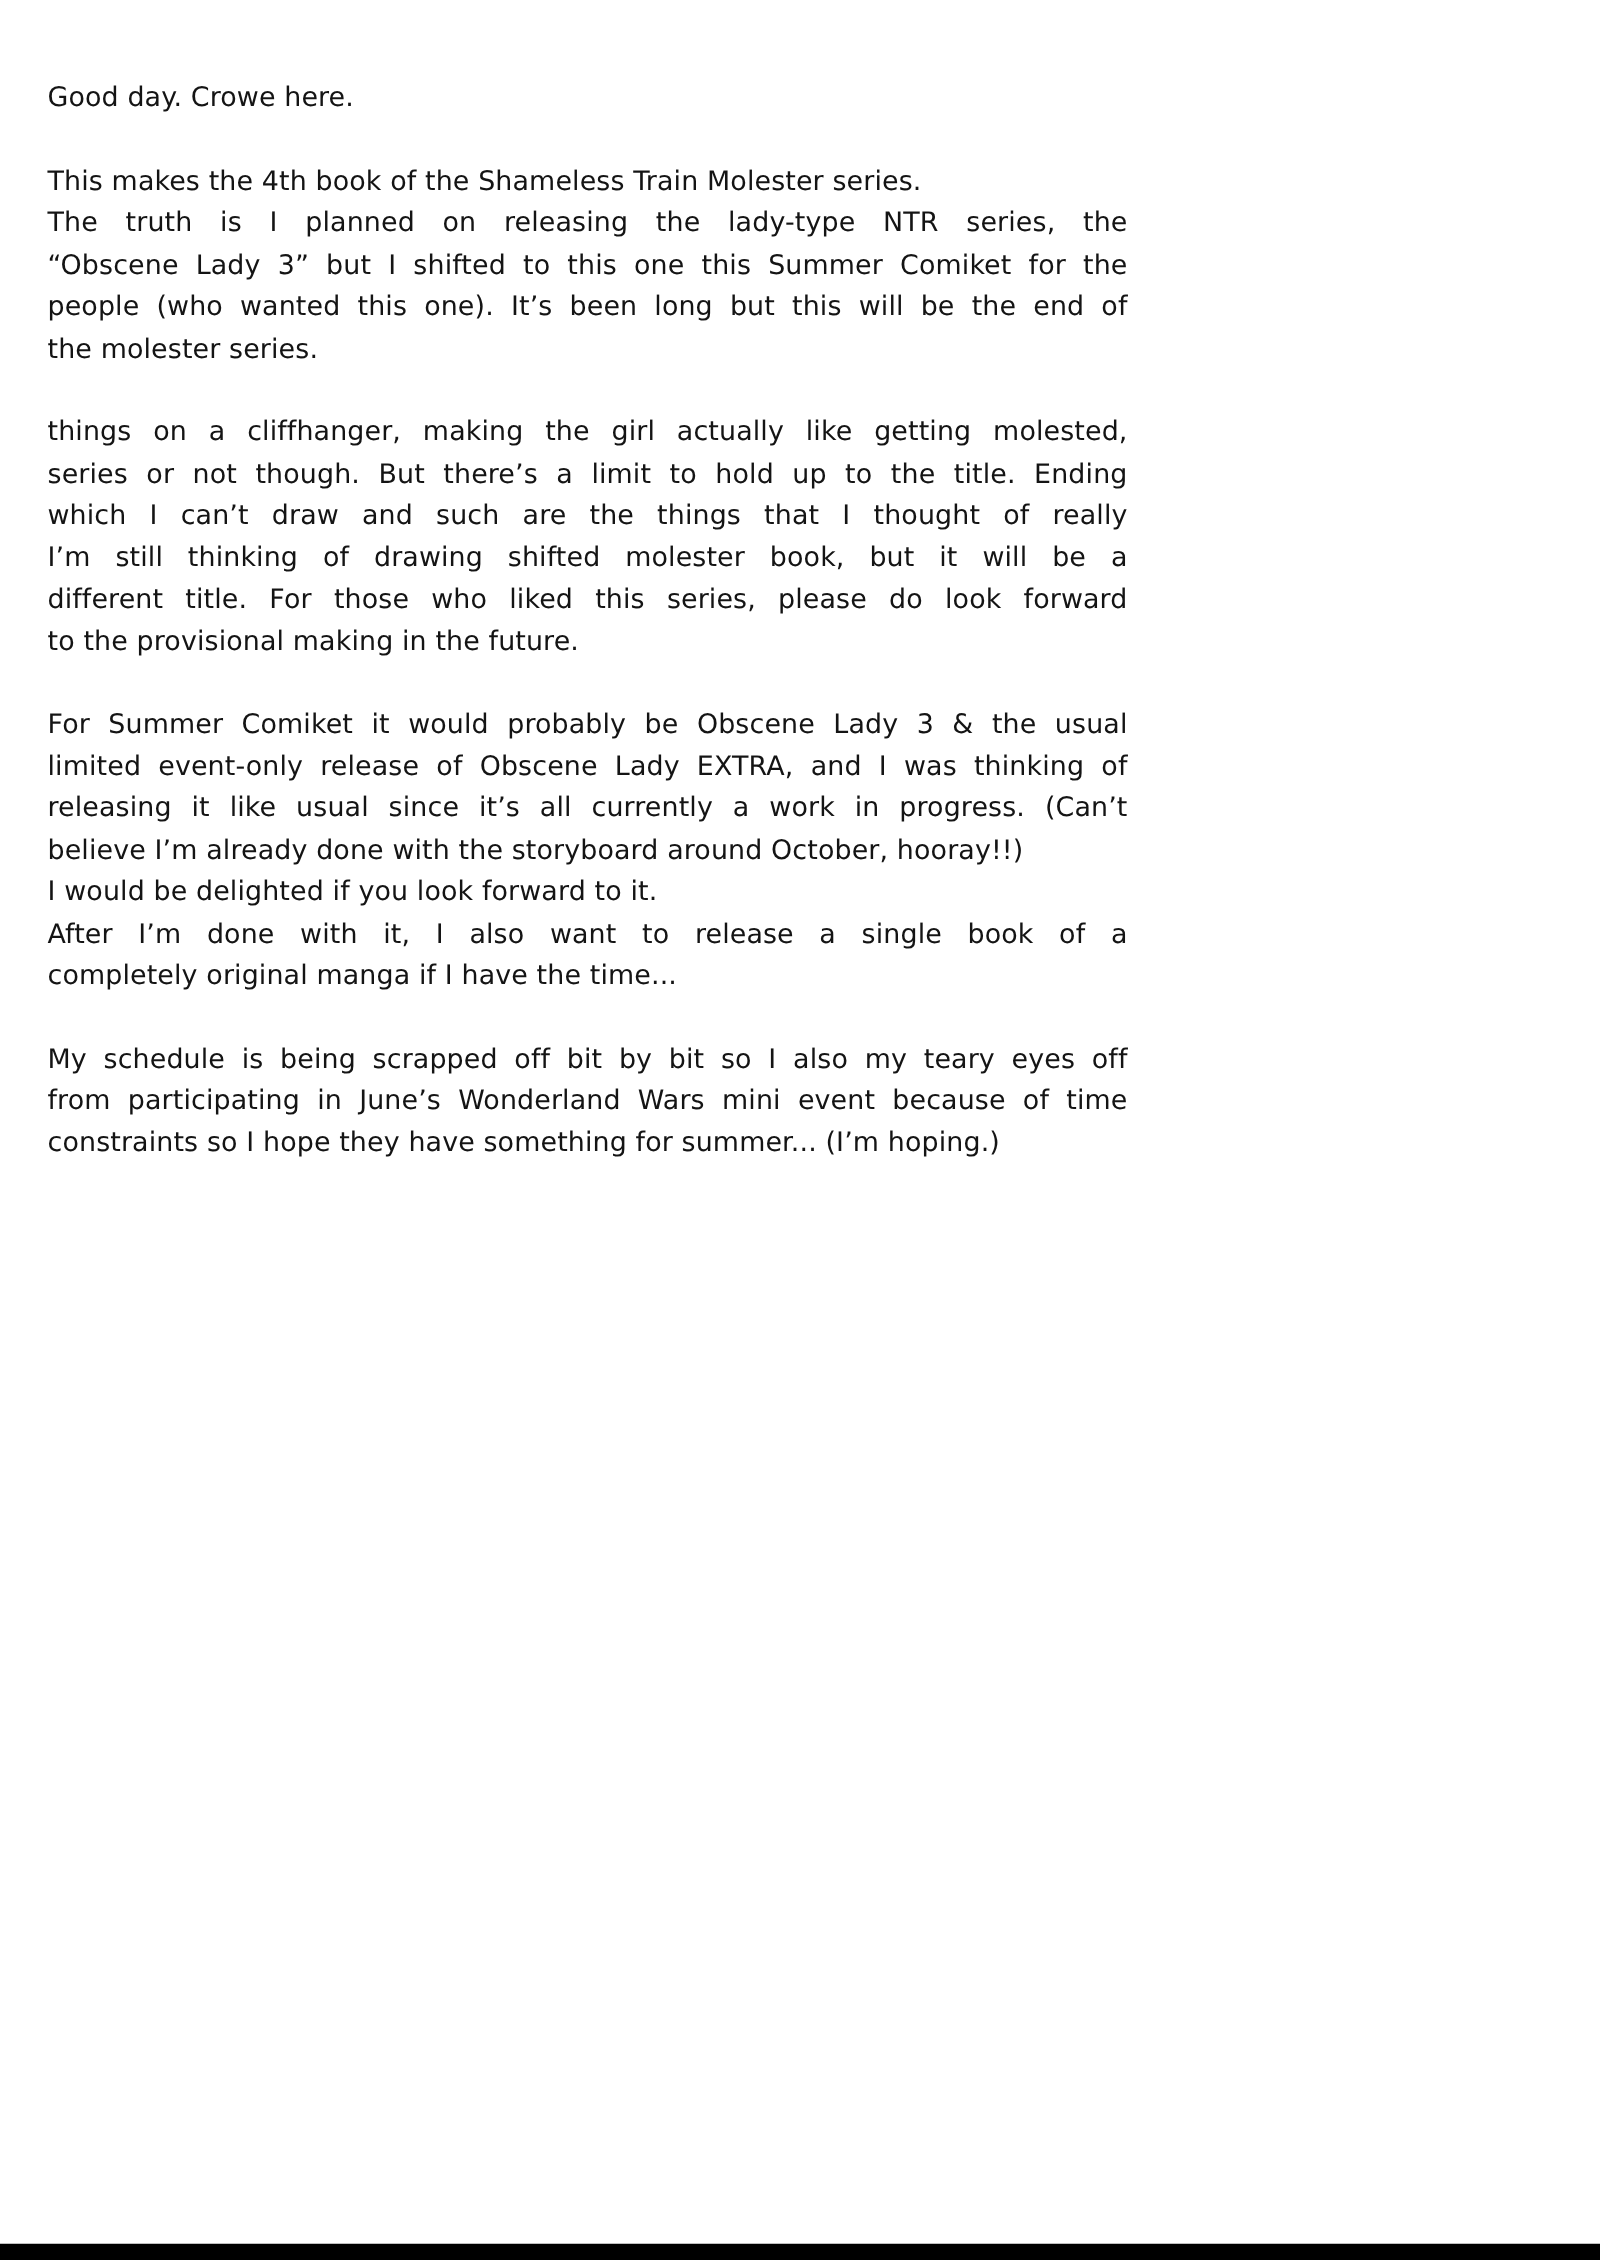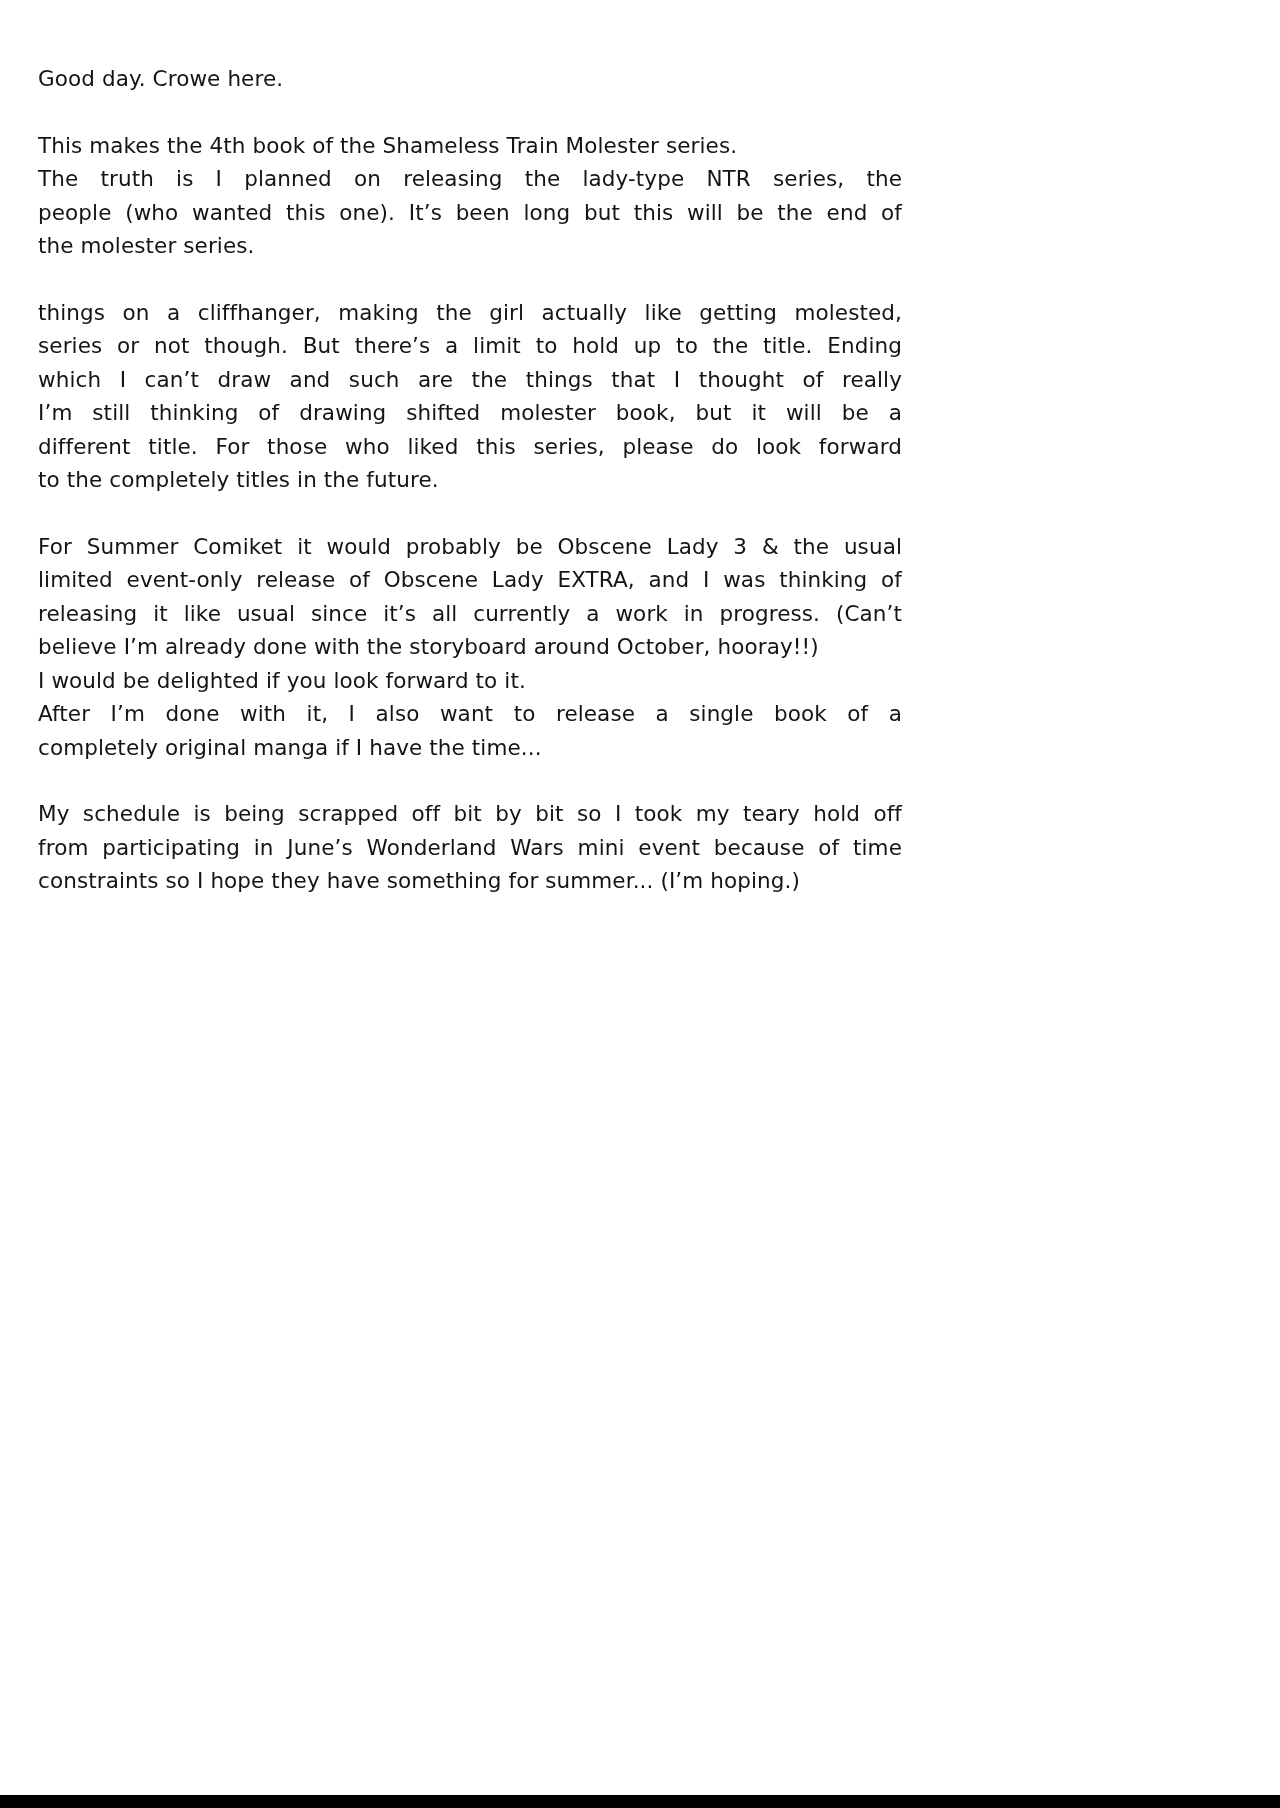"“Obscene Lady 3” but I" div.line { html: none -> <div>“Obscene Lady 3” but I shifted to this one this Summer Comiket for the</div> }
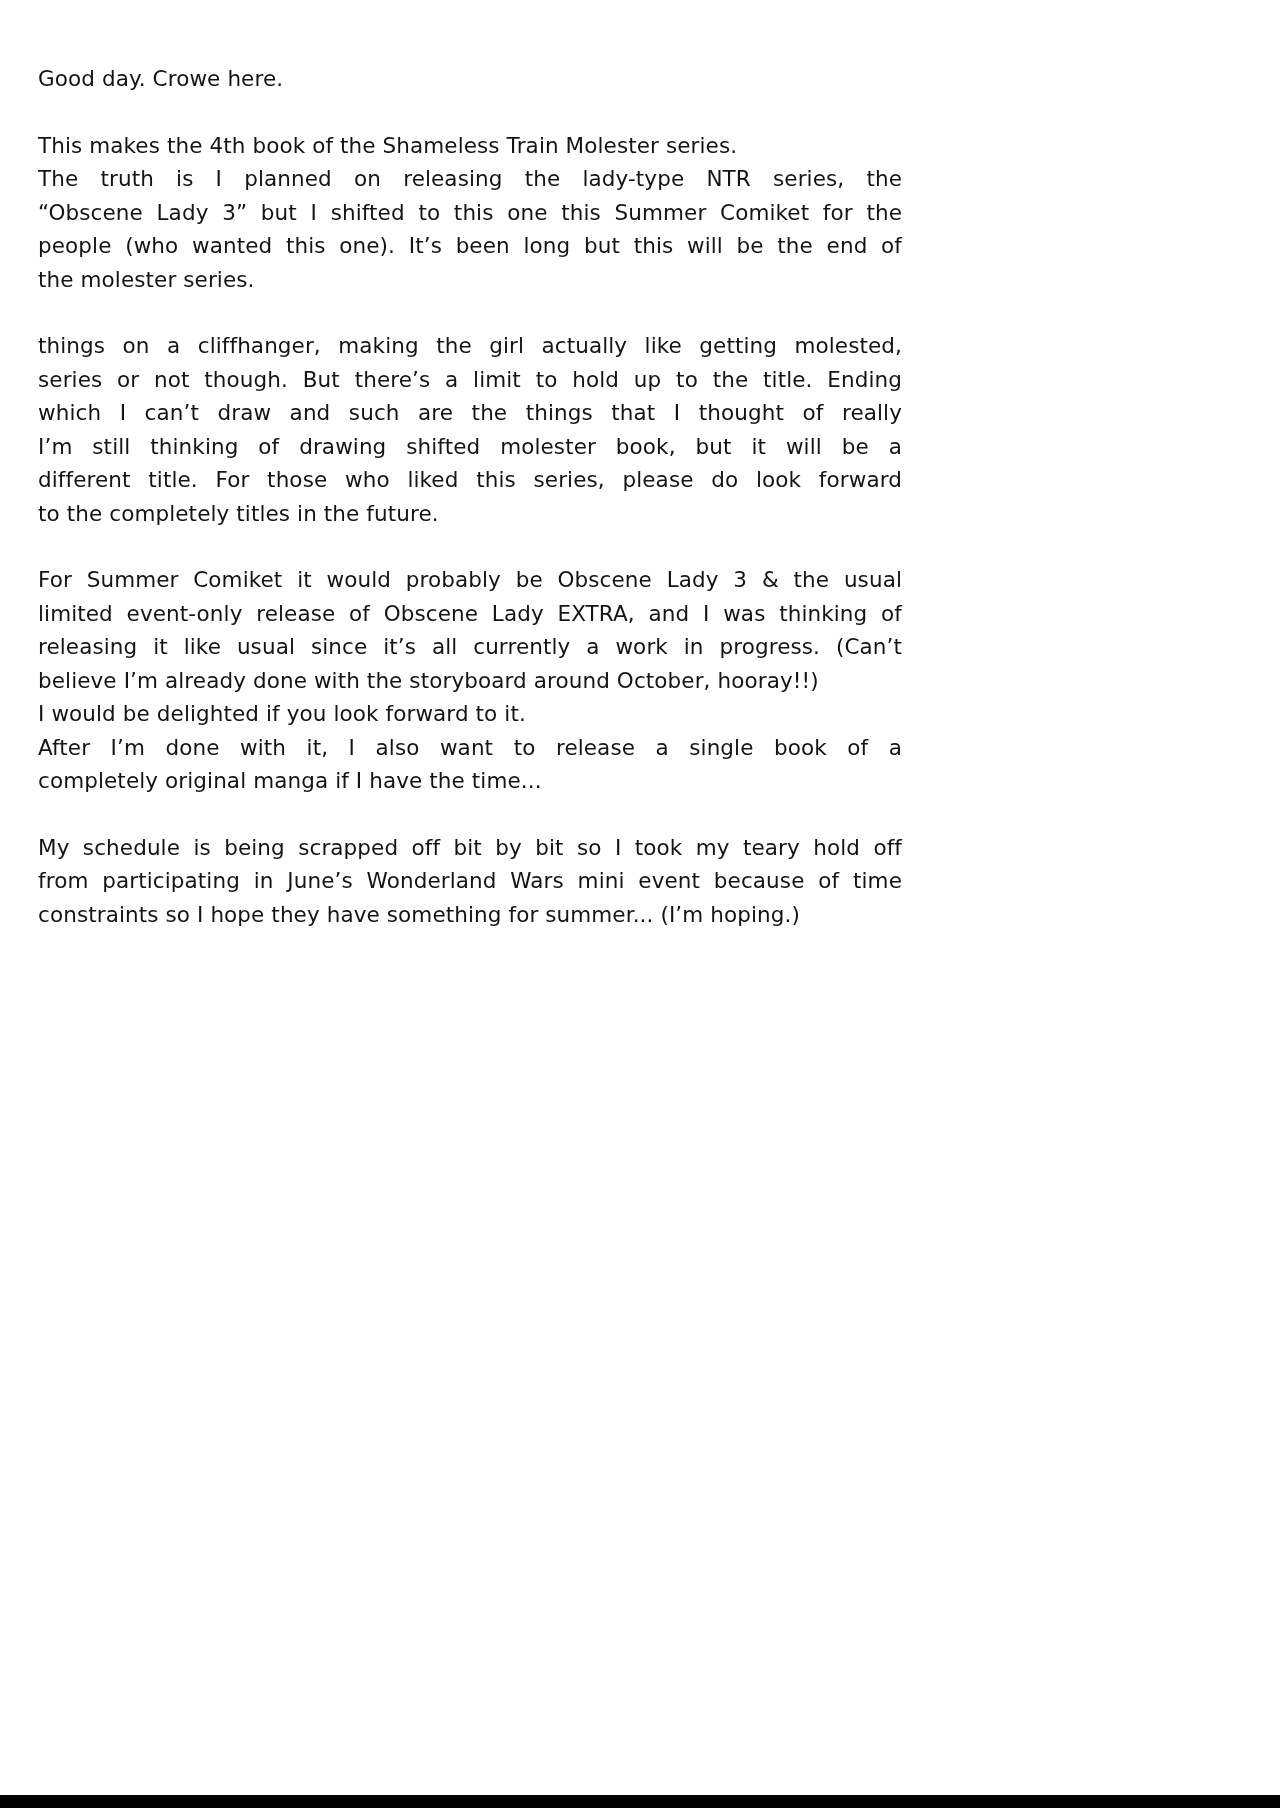"to the completely titles in" div.line { text: completely titles -> provisional making }
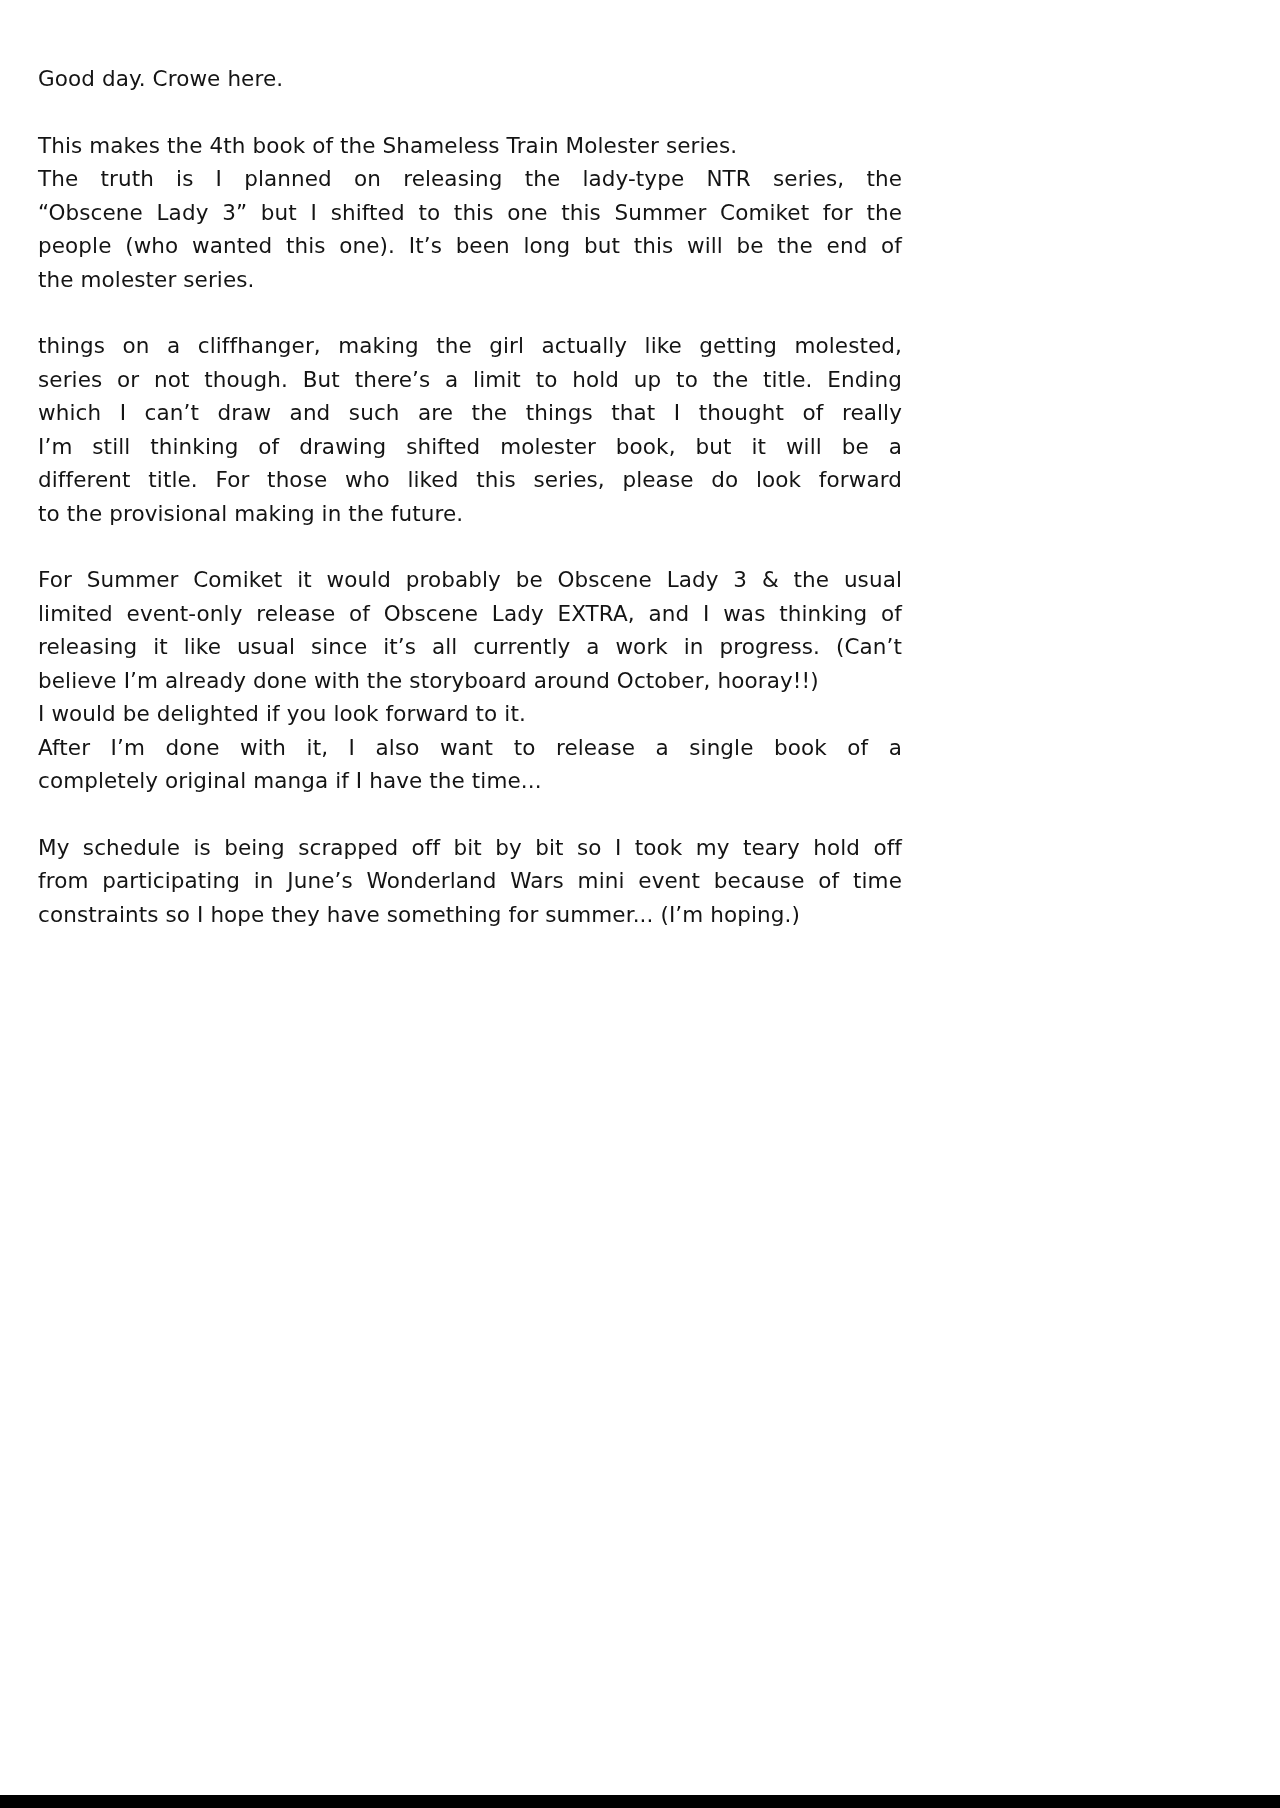"My schedule is being scrapped" div.line { text: took my teary hold -> also my teary eyes }
